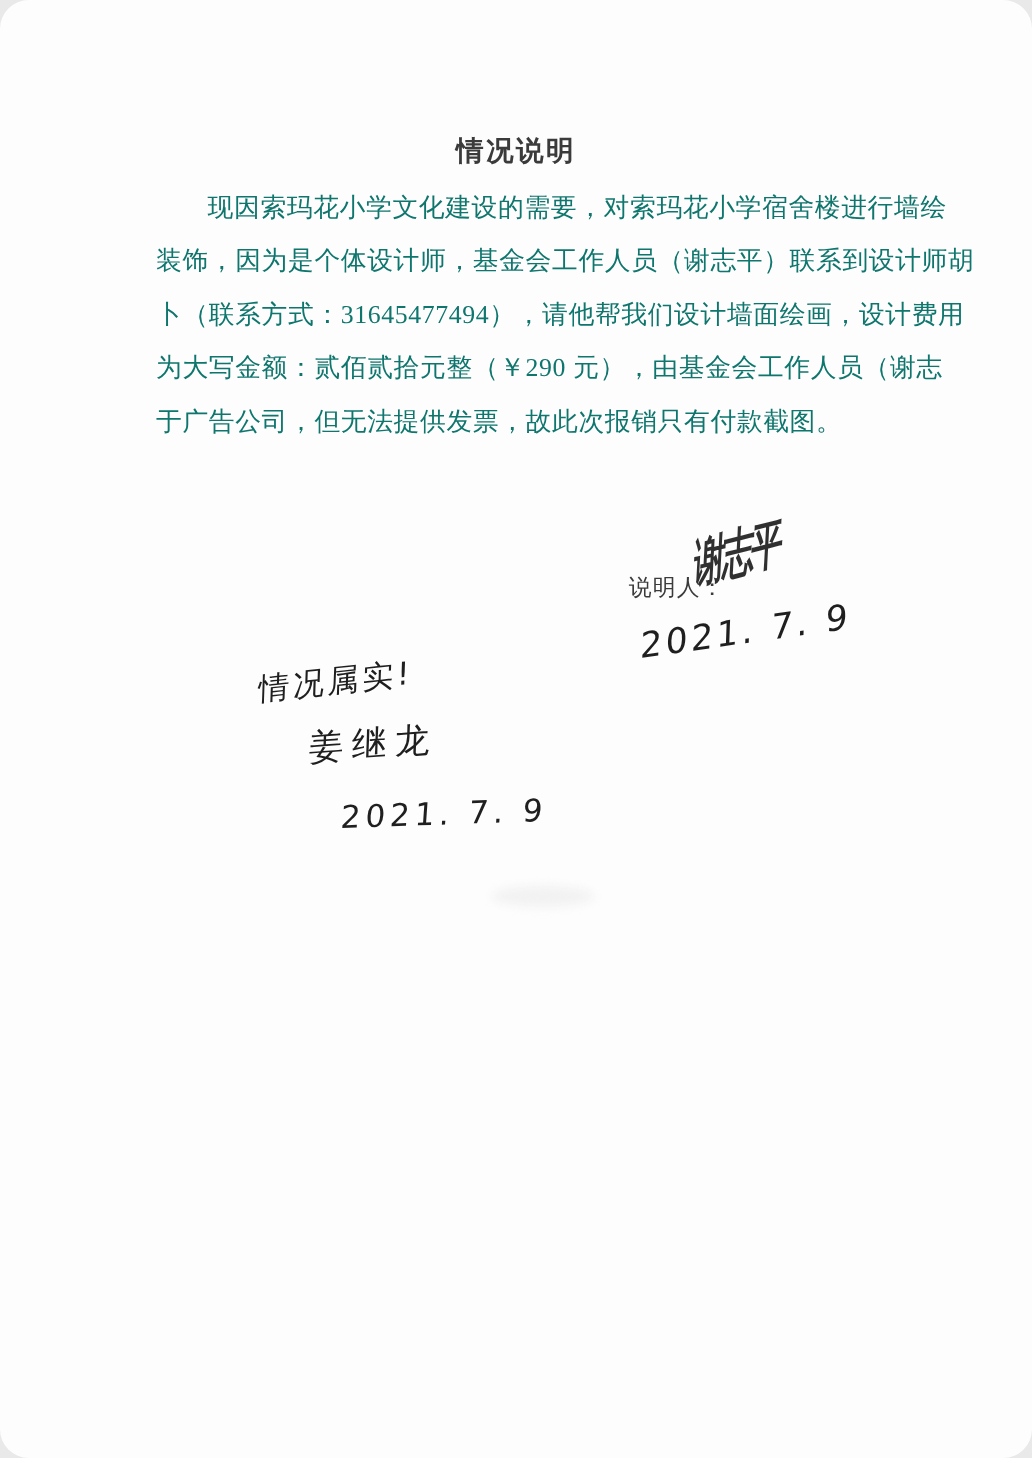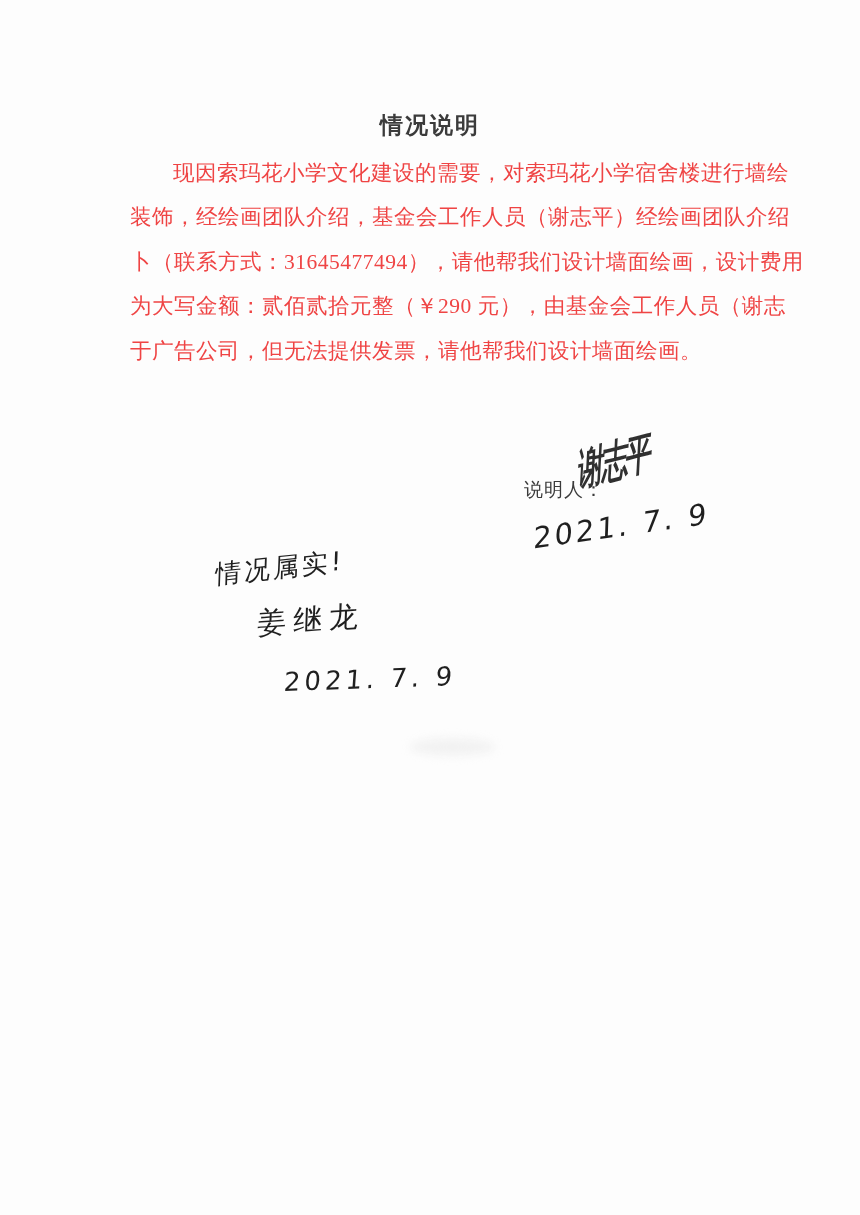"情况说明" .page { border-radius: none -> 24px }
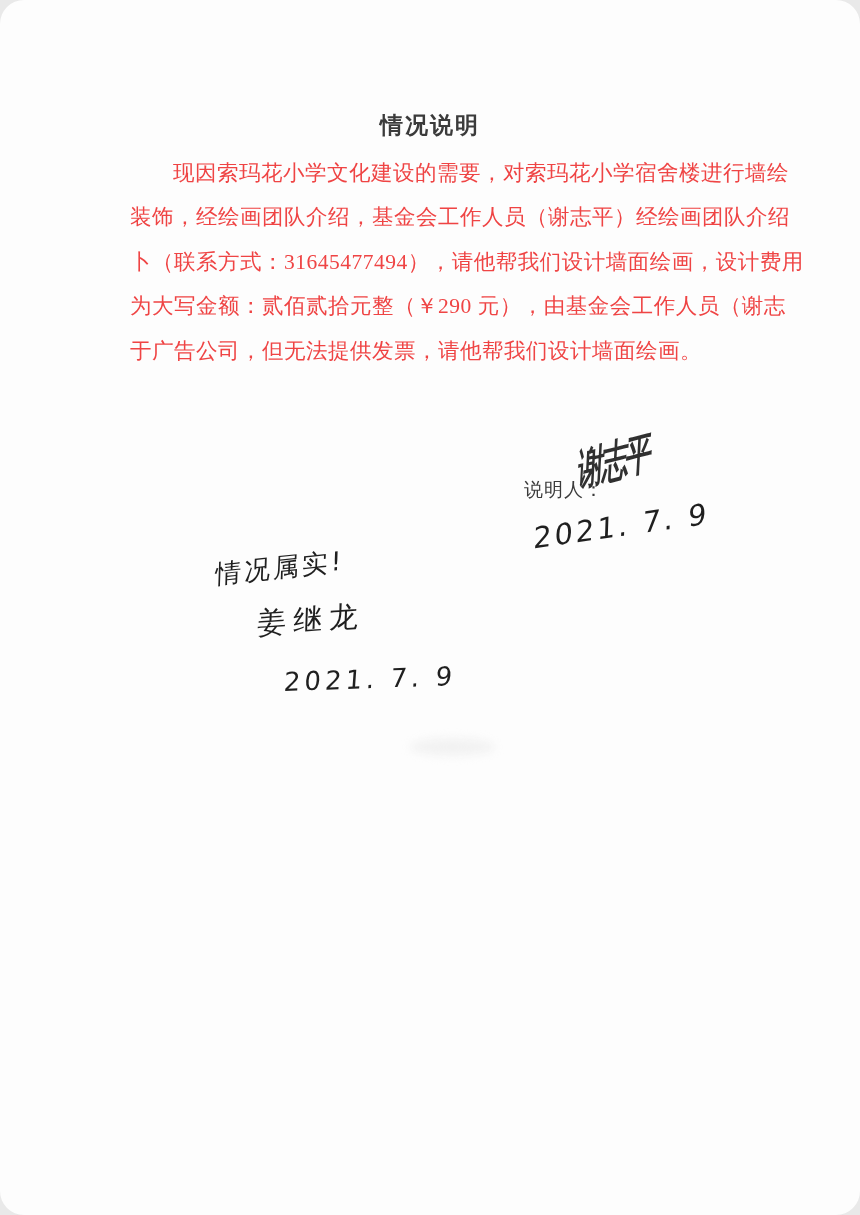"现因索玛花小学文化建设的需要，对索玛花小学宿舍楼进行墙绘" .doc-body { color: #ef4444 -> #0f766e }
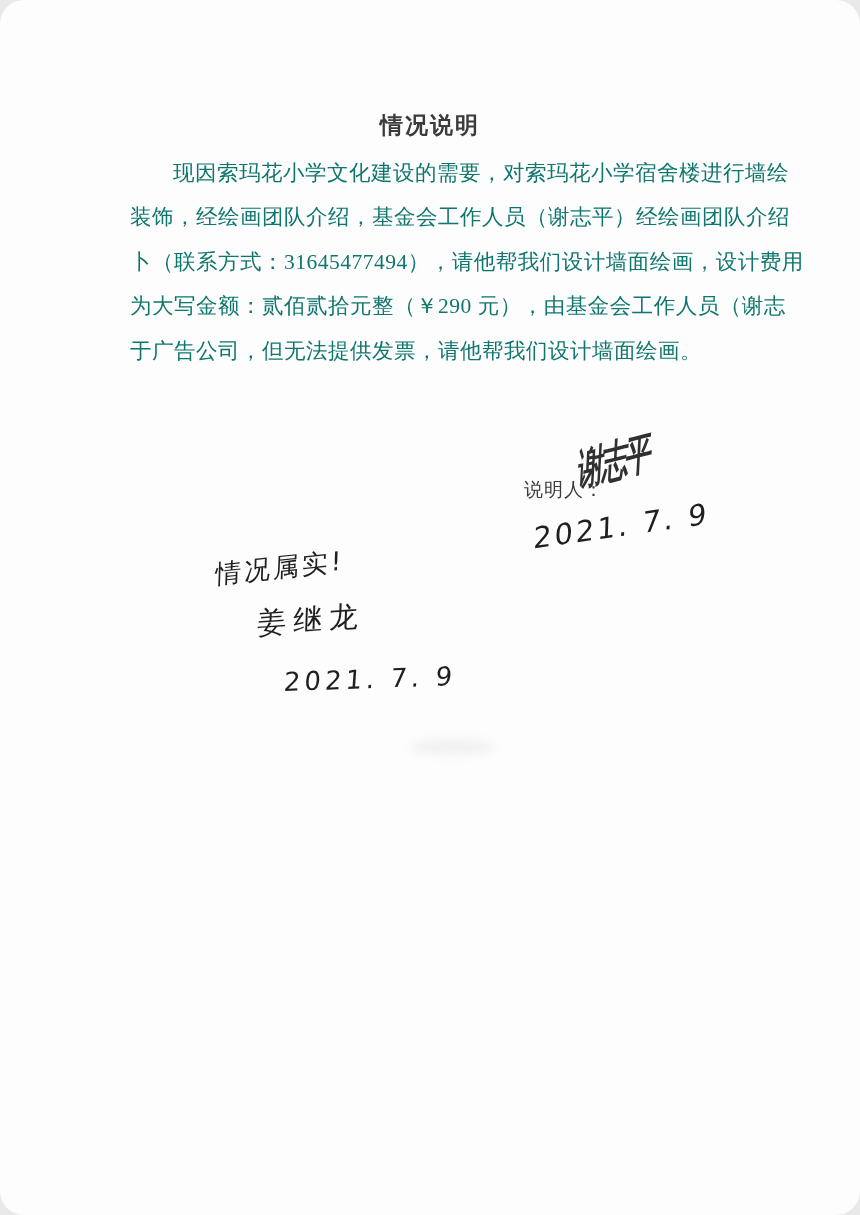"装饰，经绘画团队介绍，基金会工作人员（谢志平）经绘画团队介绍" div.body-line { text: 经绘画团队介绍，基金会工作人员（谢志平）经绘画团队介绍 -> 因为是个体设计师，基金会工作人员（谢志平）联系到设计师胡 }
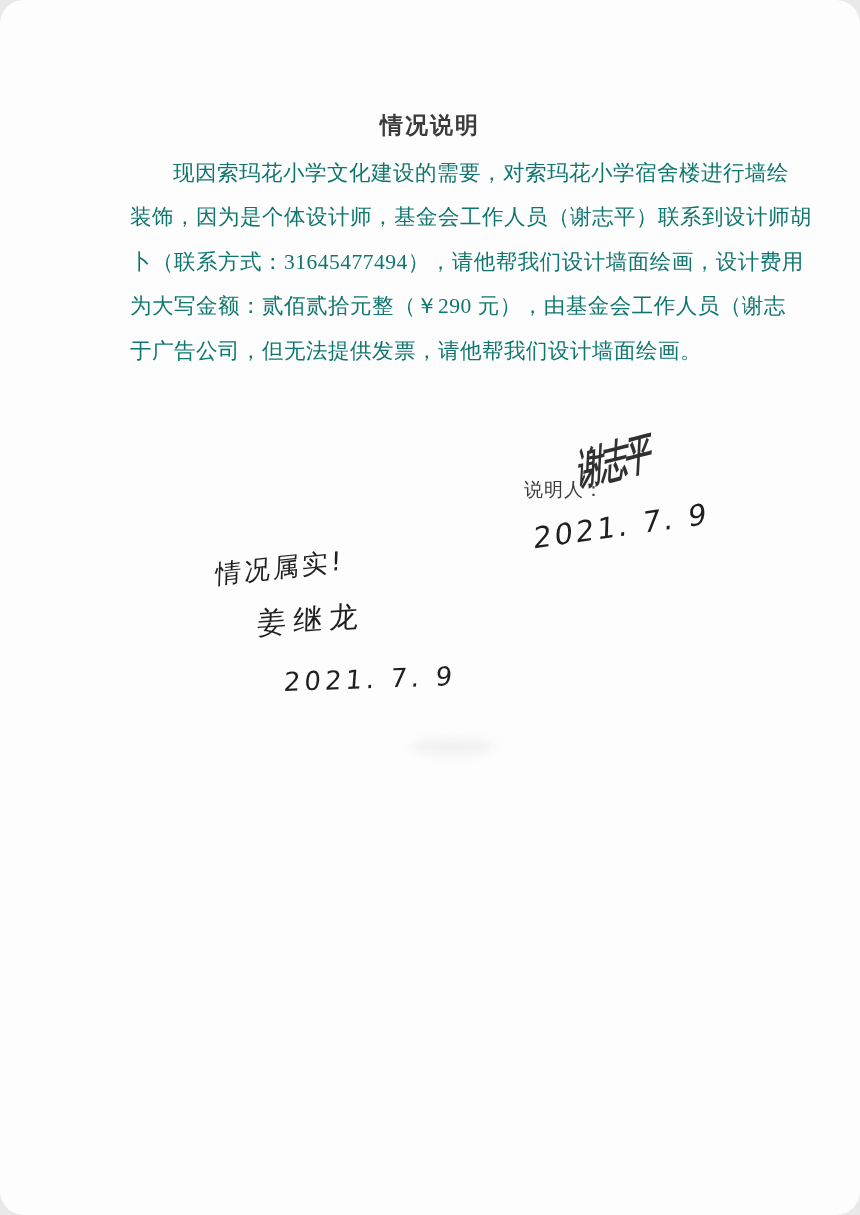"于广告公司，但无法提供发票，请他帮我们设计墙面绘画。" div.body-line { text: 请他帮我们设计墙面绘画 -> 故此次报销只有付款截图 }
